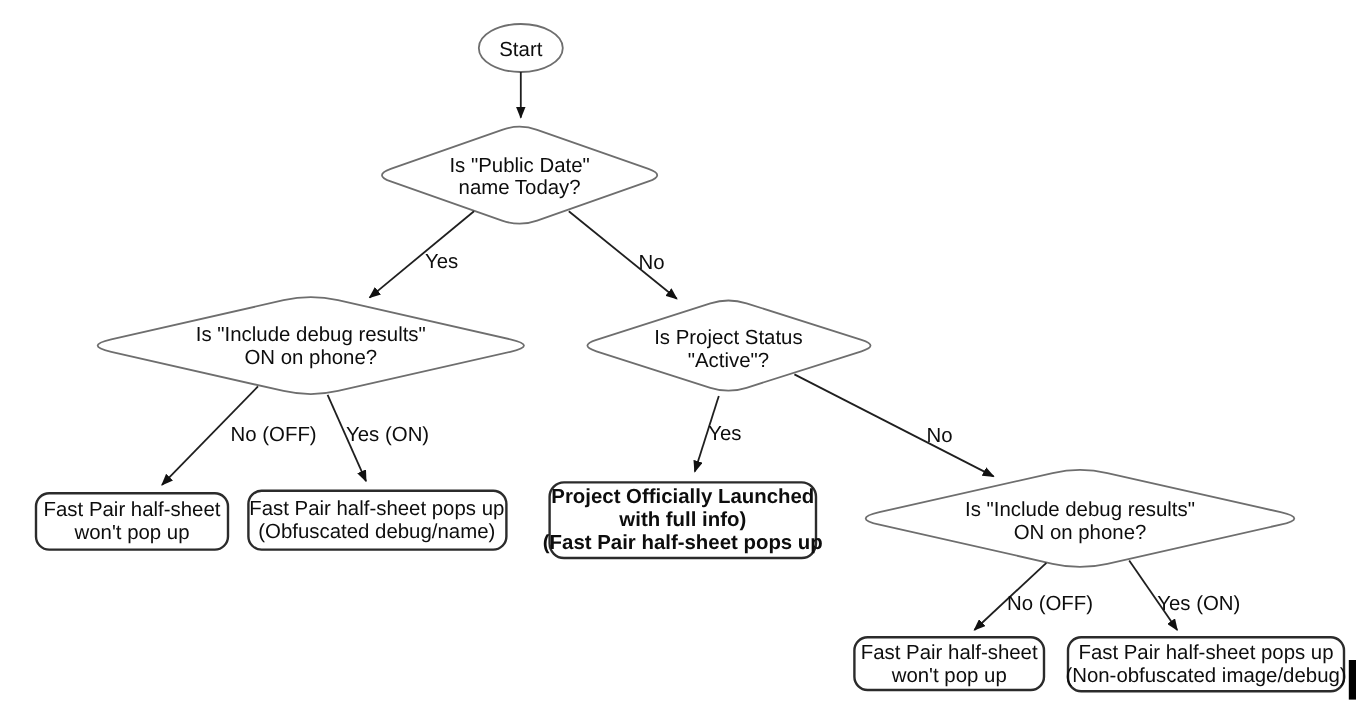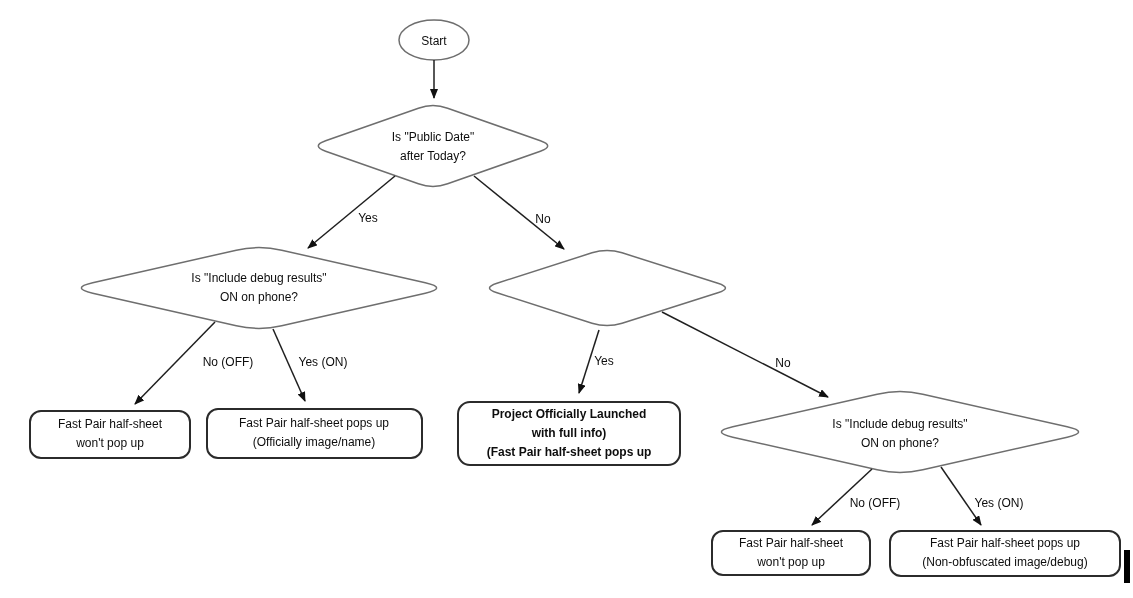"Start" .node-label, .edge-label { font-size: 12px -> 17px }
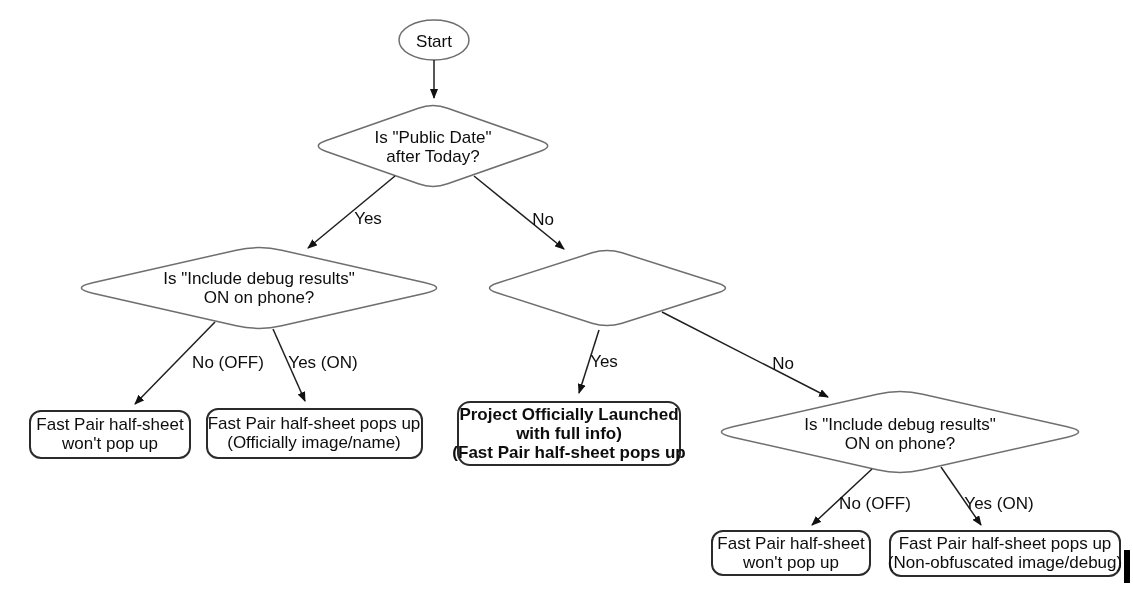"after Today?" div { text: after -> name }
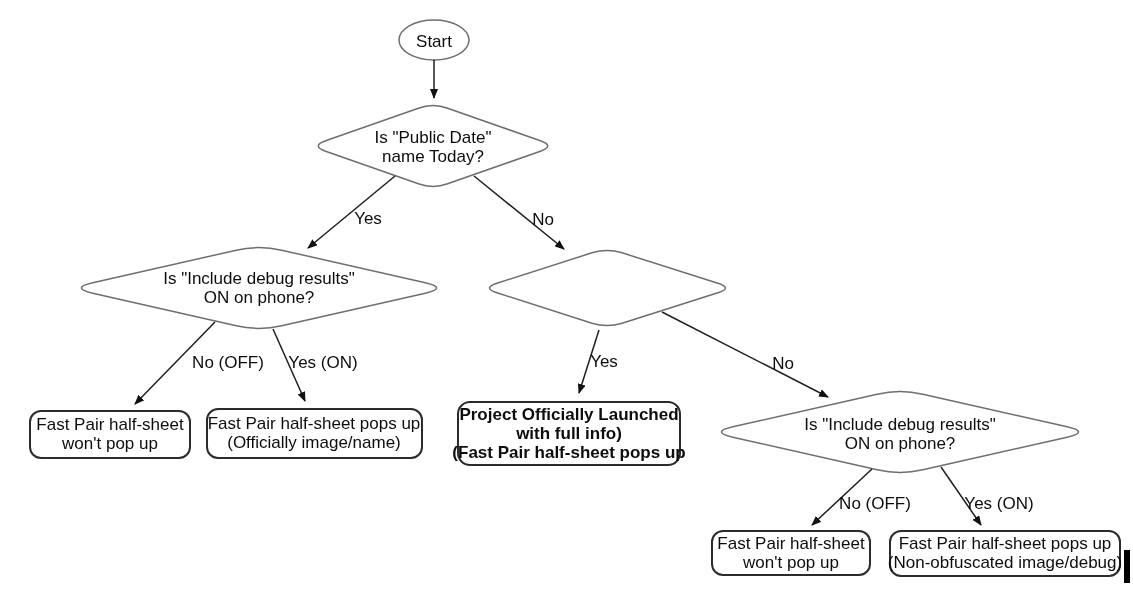"Is Project Status" div.node-label { html: none -> <div> <div>Is Project Status</div> <div>"Active"?</div> </div> }
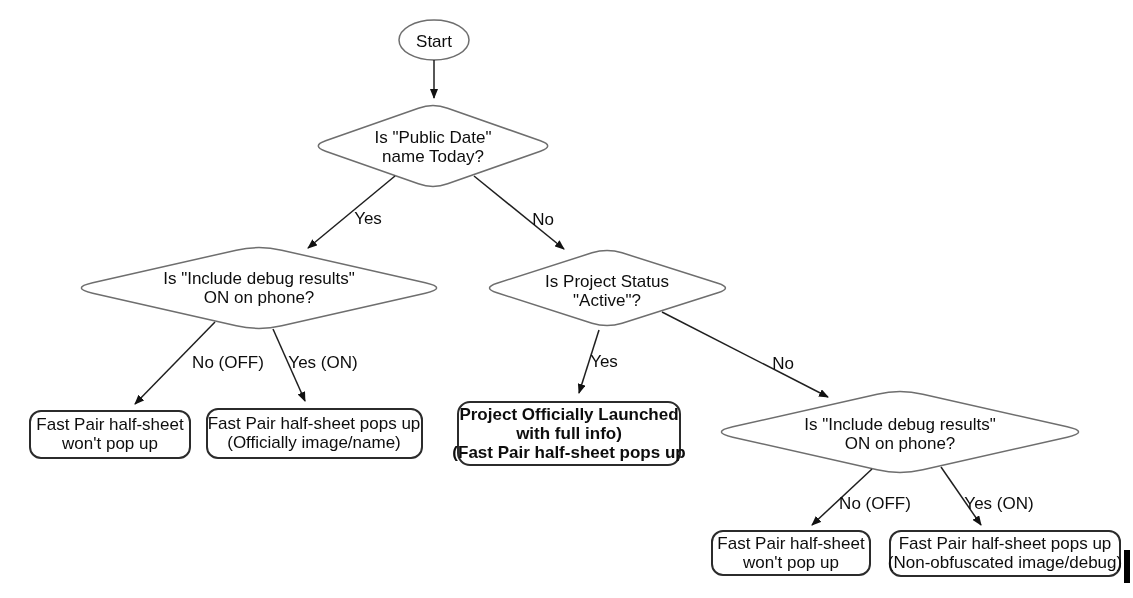"(Officially image/name)" div { text: Officially image/name -> Obfuscated debug/name }
